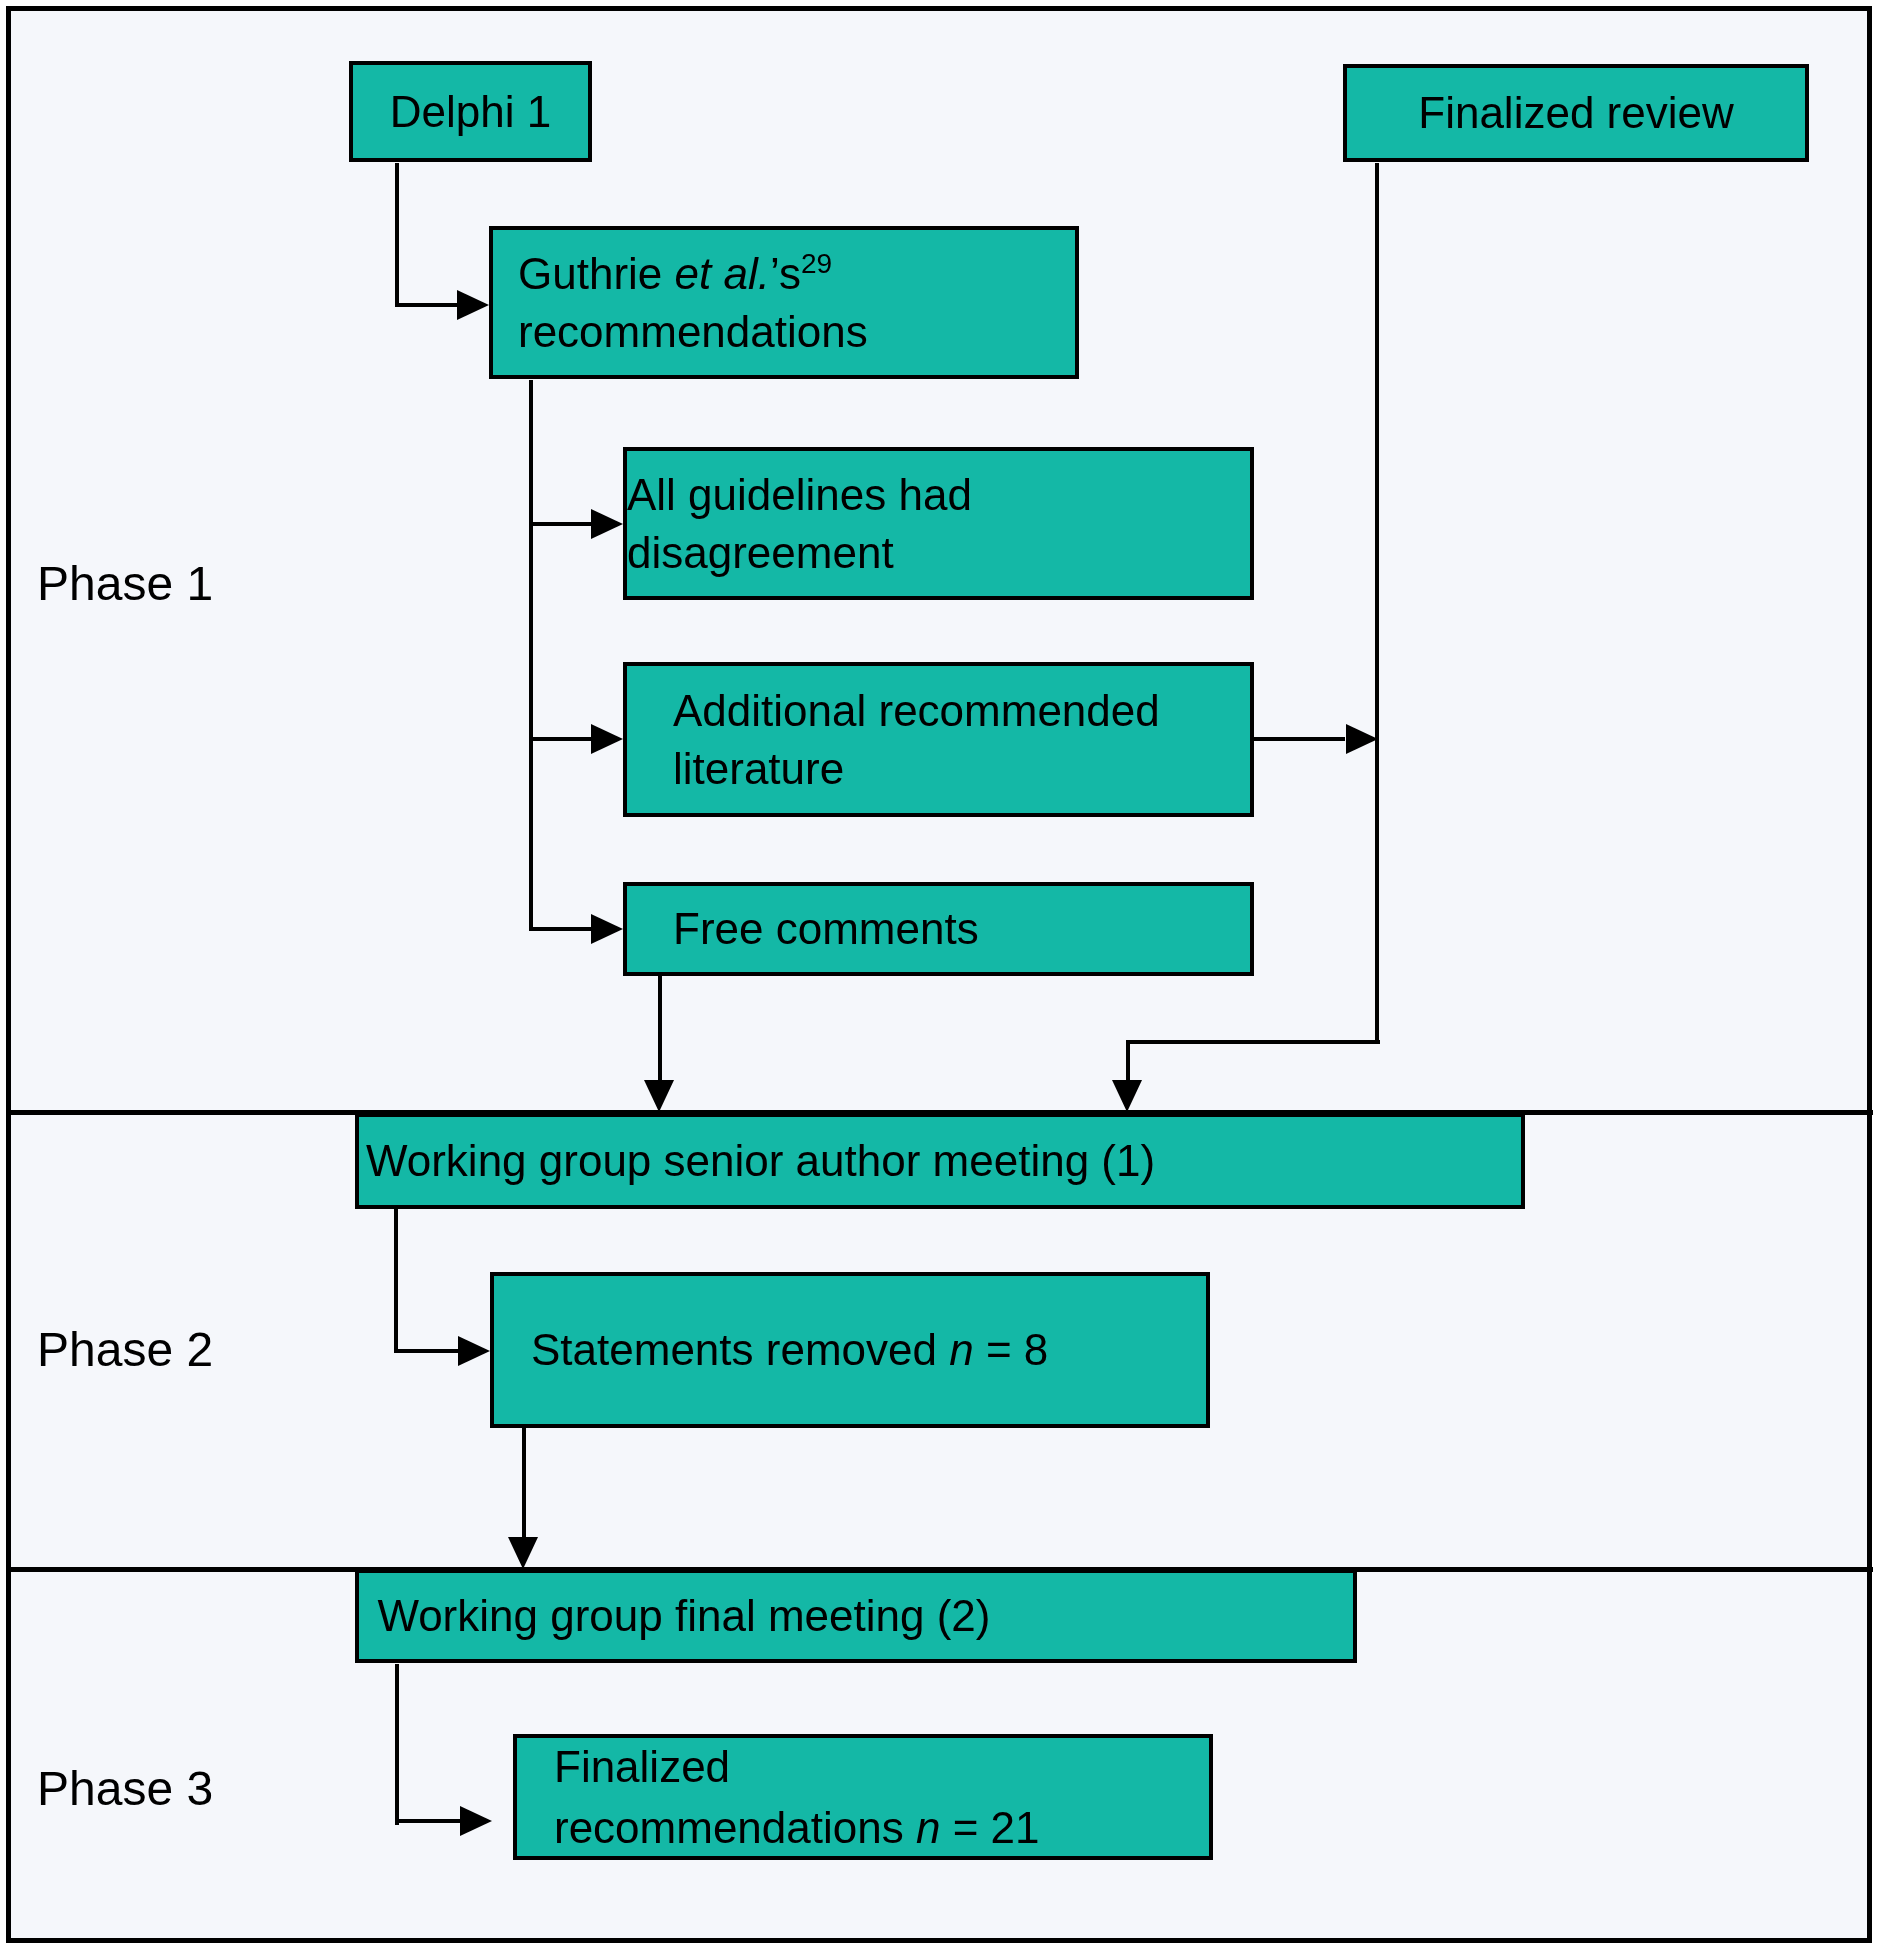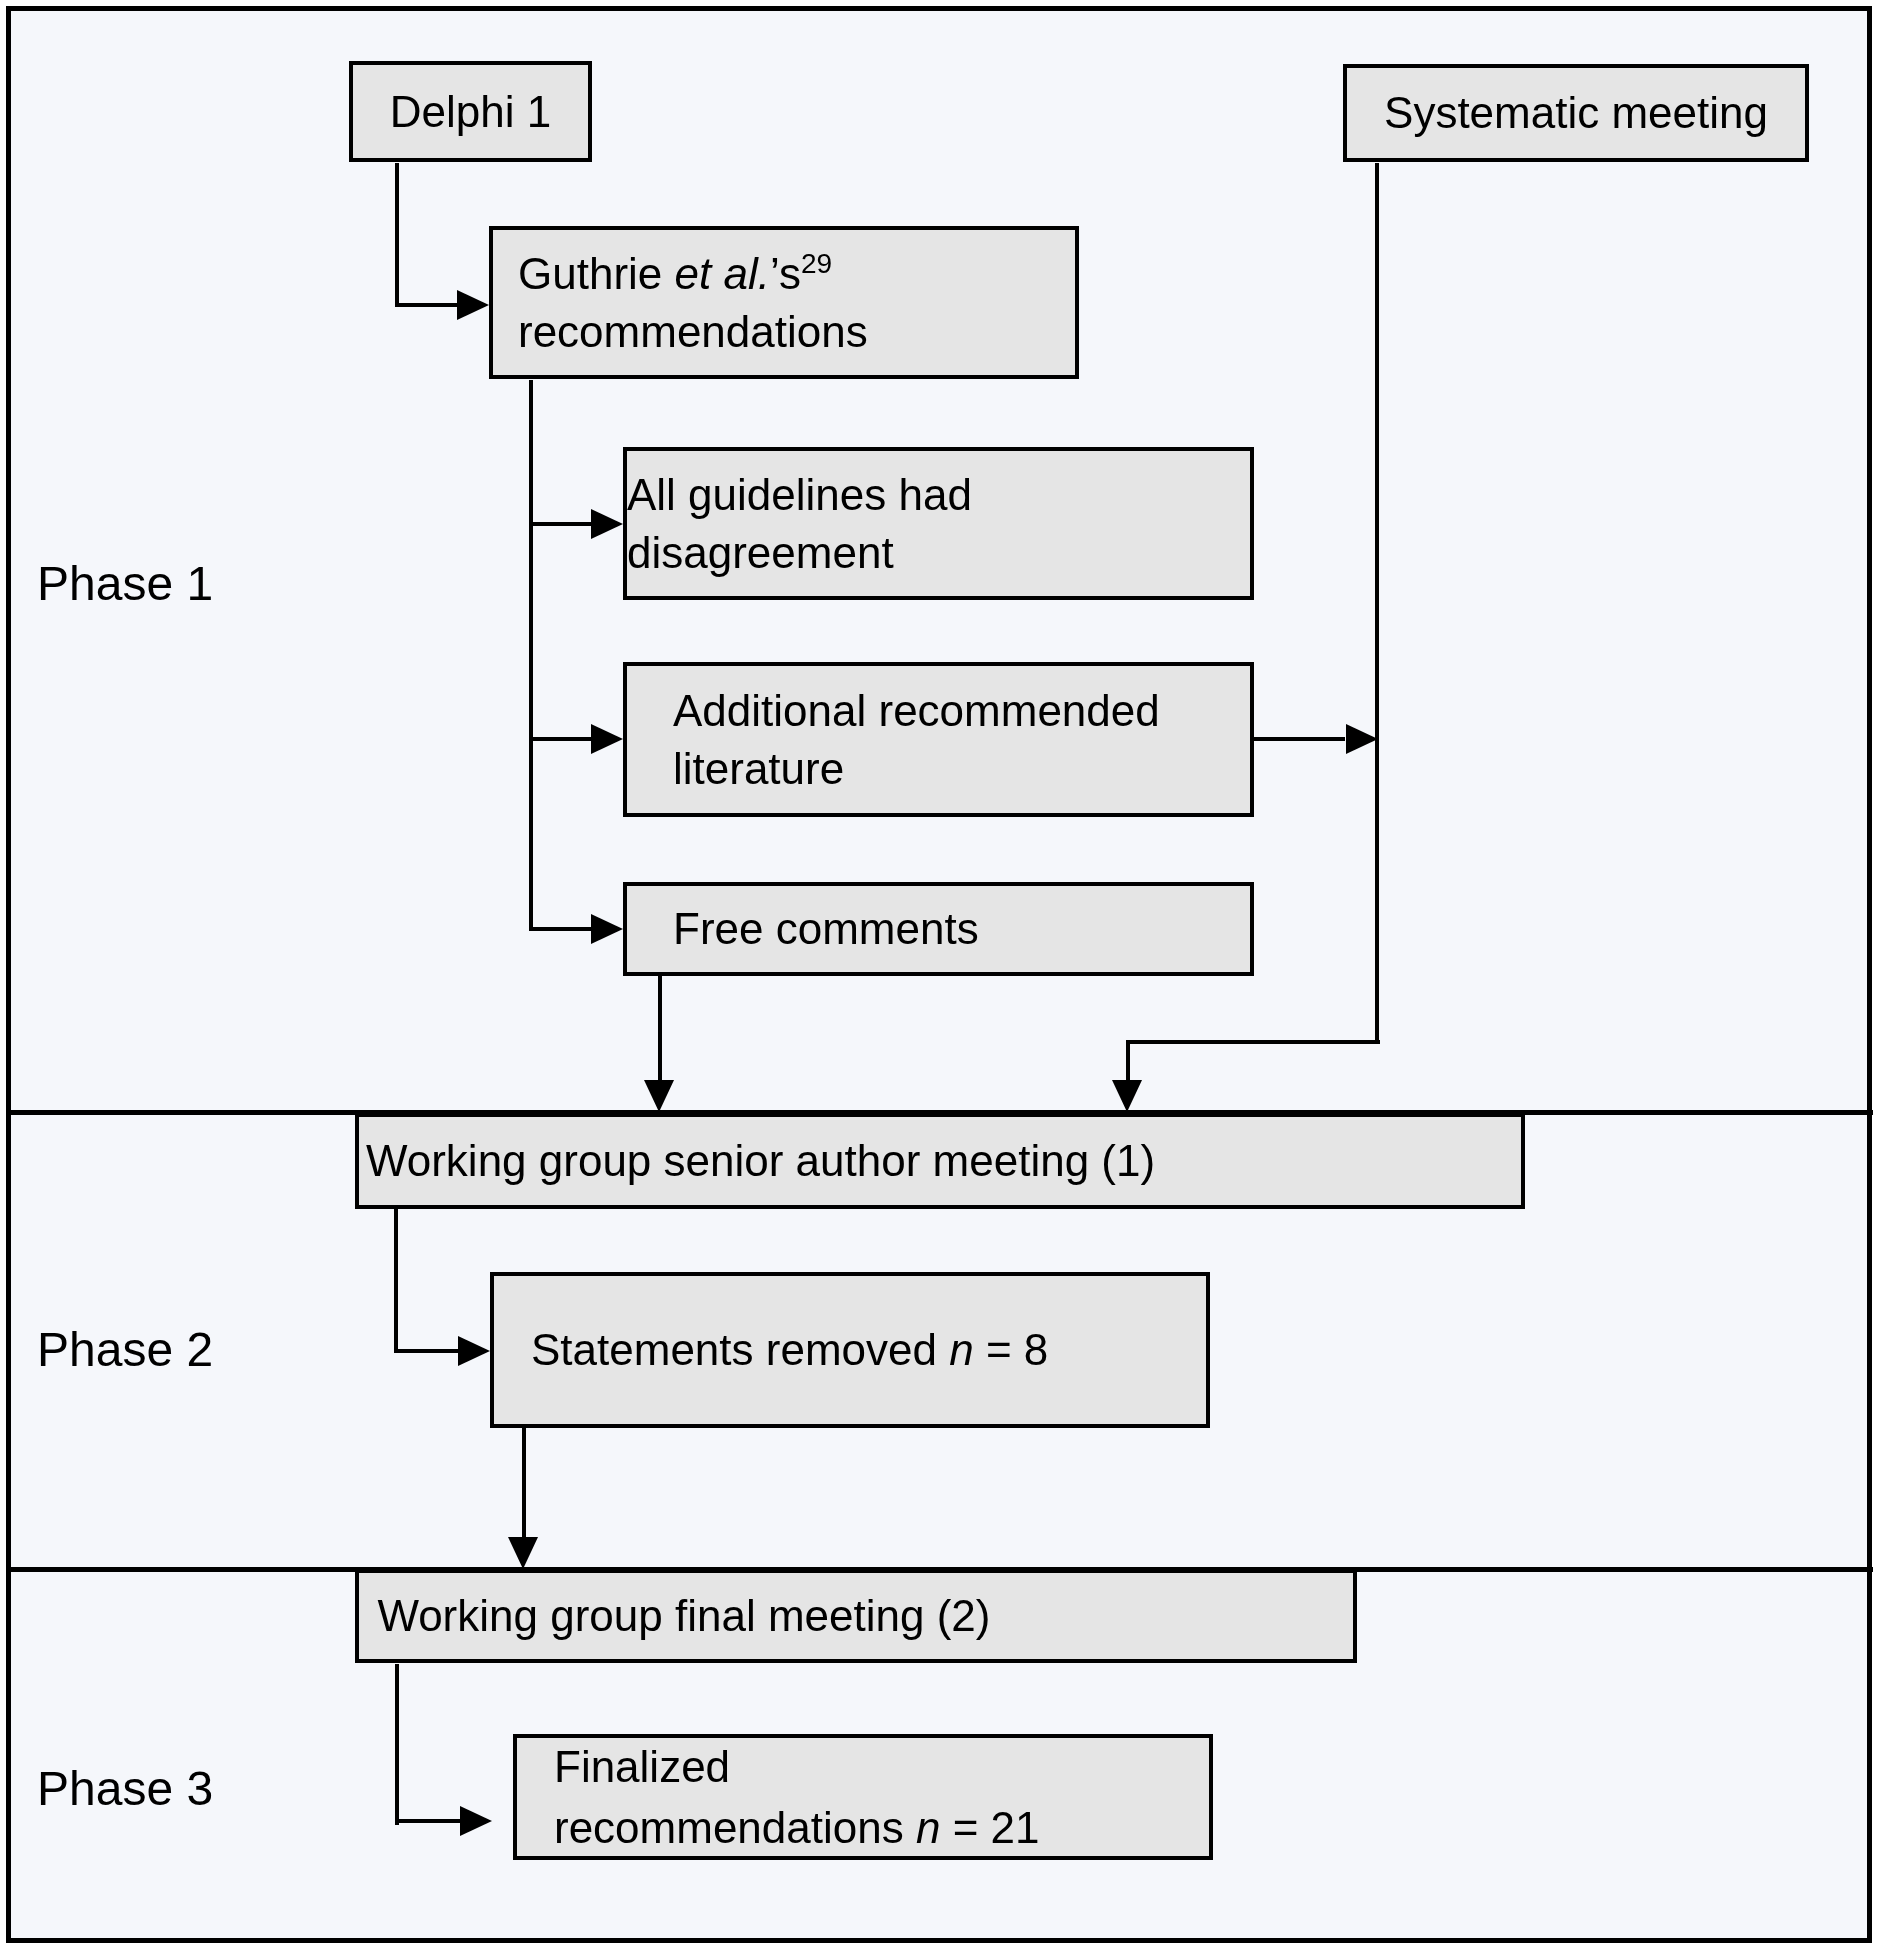"Delphi 1" .node { background: #e5e5e5 -> #14b8a6 }
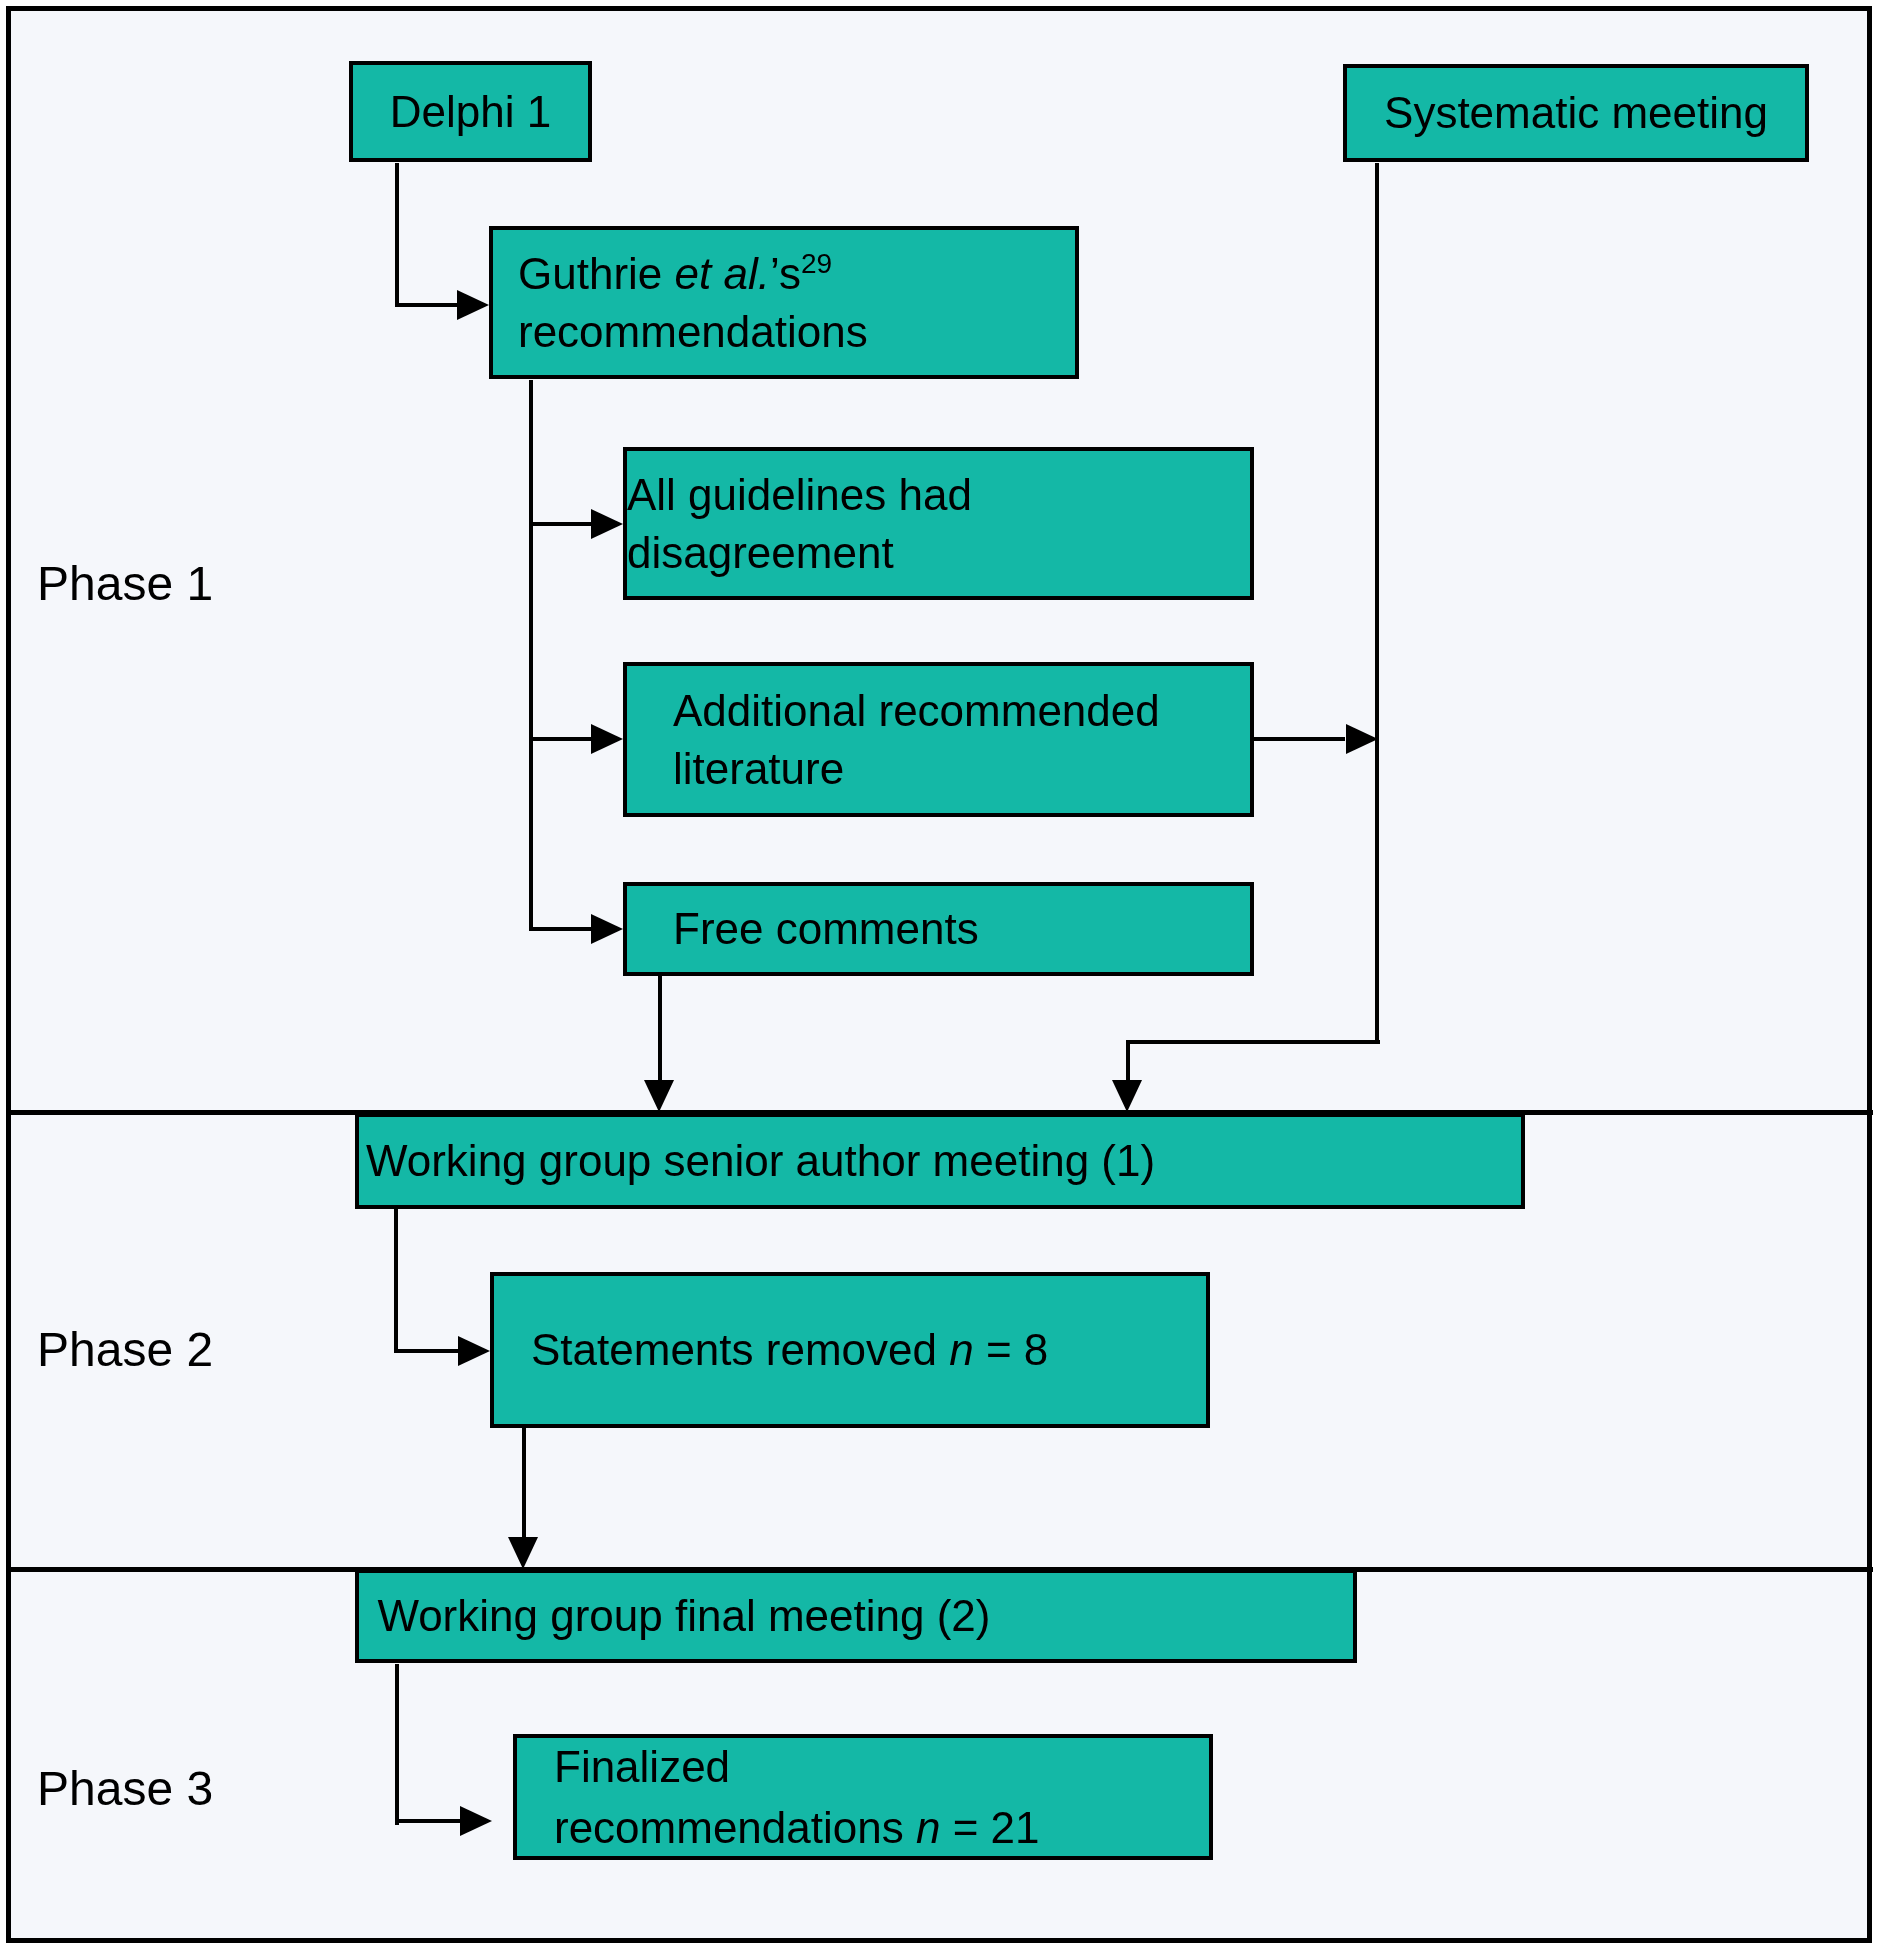"Systematic meeting" div { text: Systematic meeting -> Finalized review }
